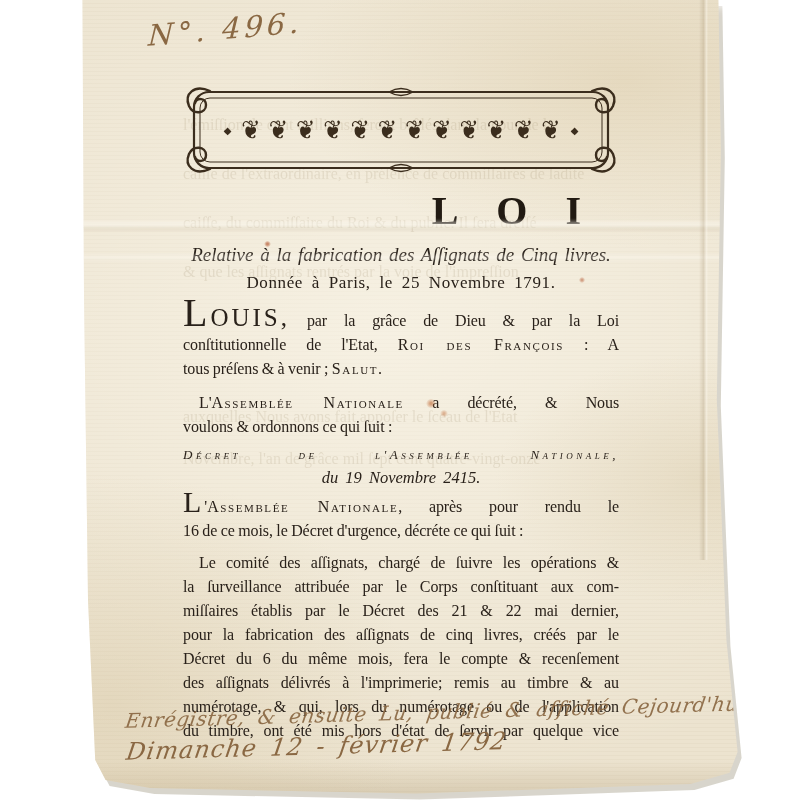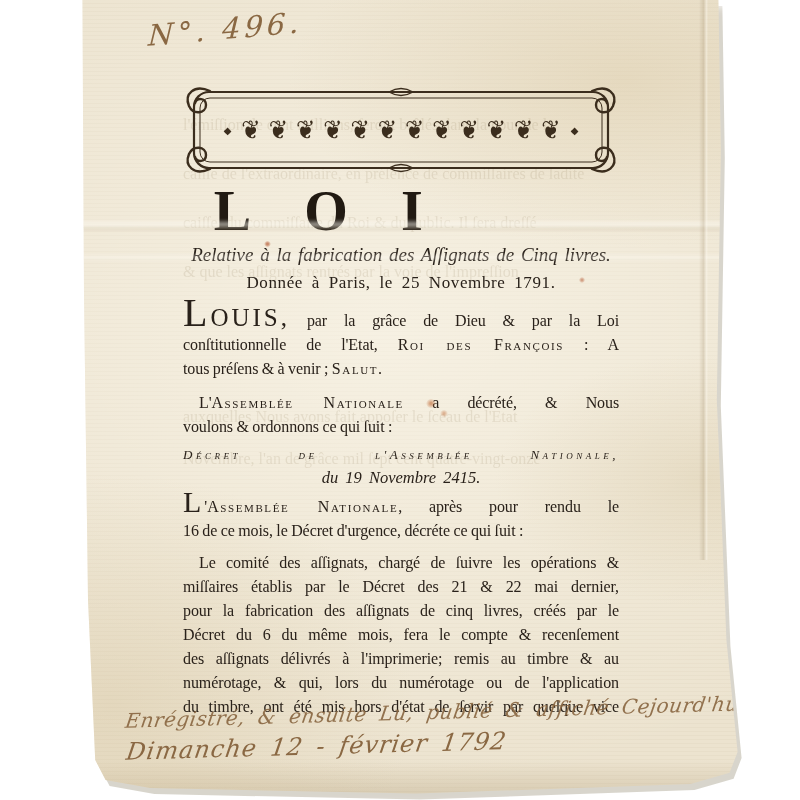"LOI" .law-title { font-size: 56px -> 40px; text-align: left -> right }
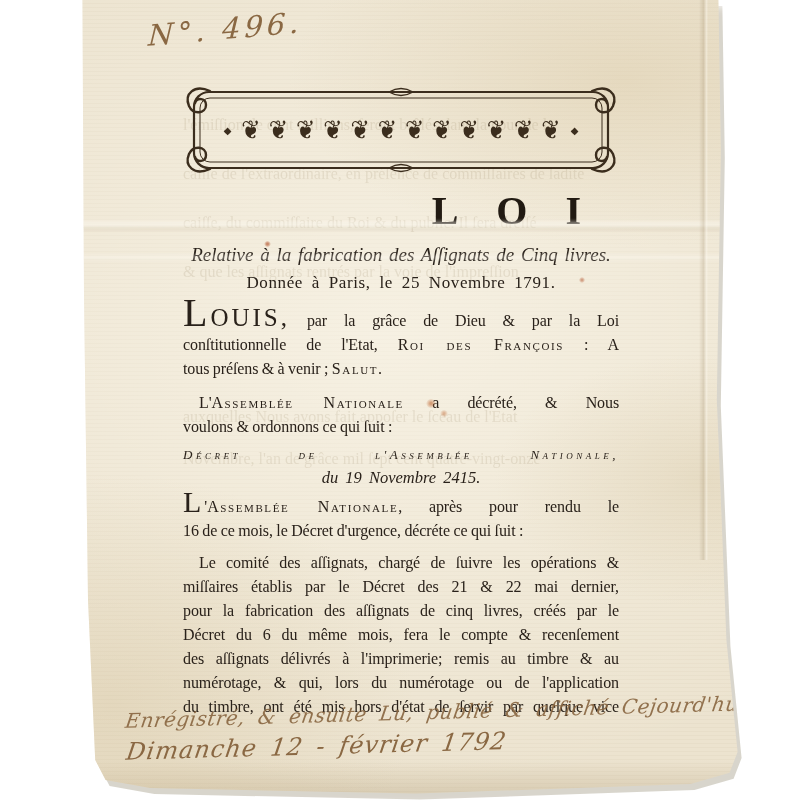"la ſurveillance attribuée par le" div.line { html: none -> <div>la ſurveillance attribuée par le Corps conſtituant aux com-</div> }
